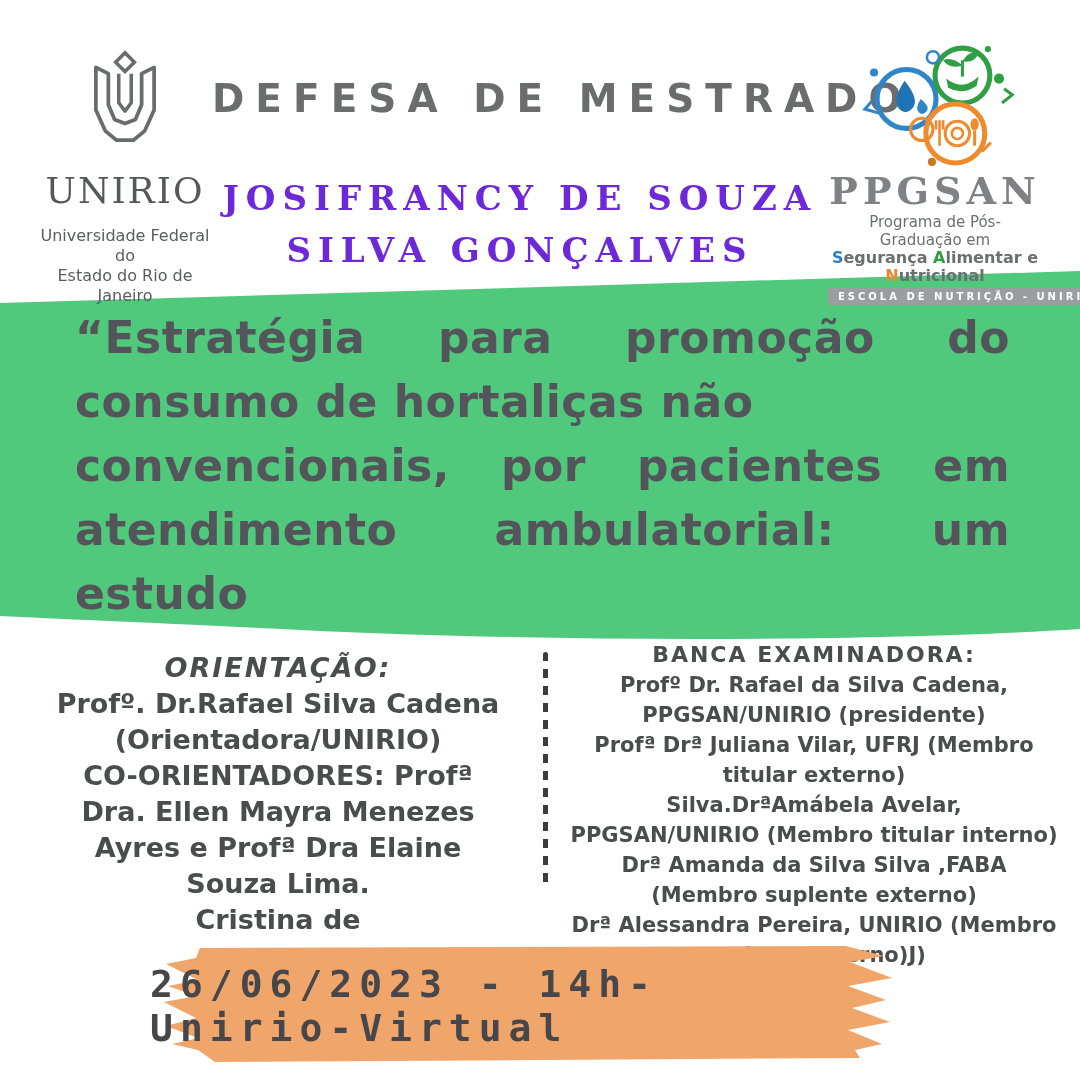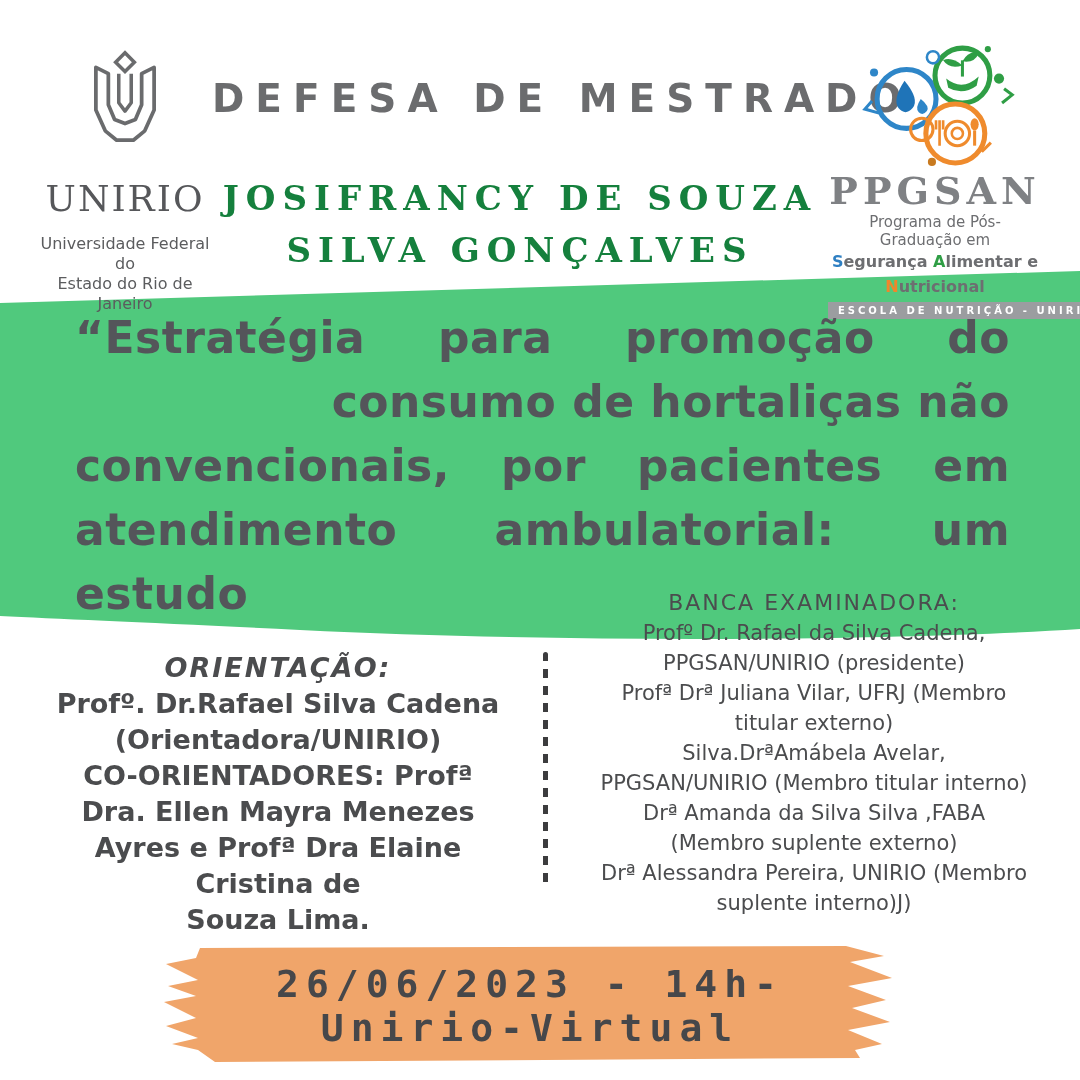"UNIRIO" .unirio-word { margin-top: 10px -> 2px }
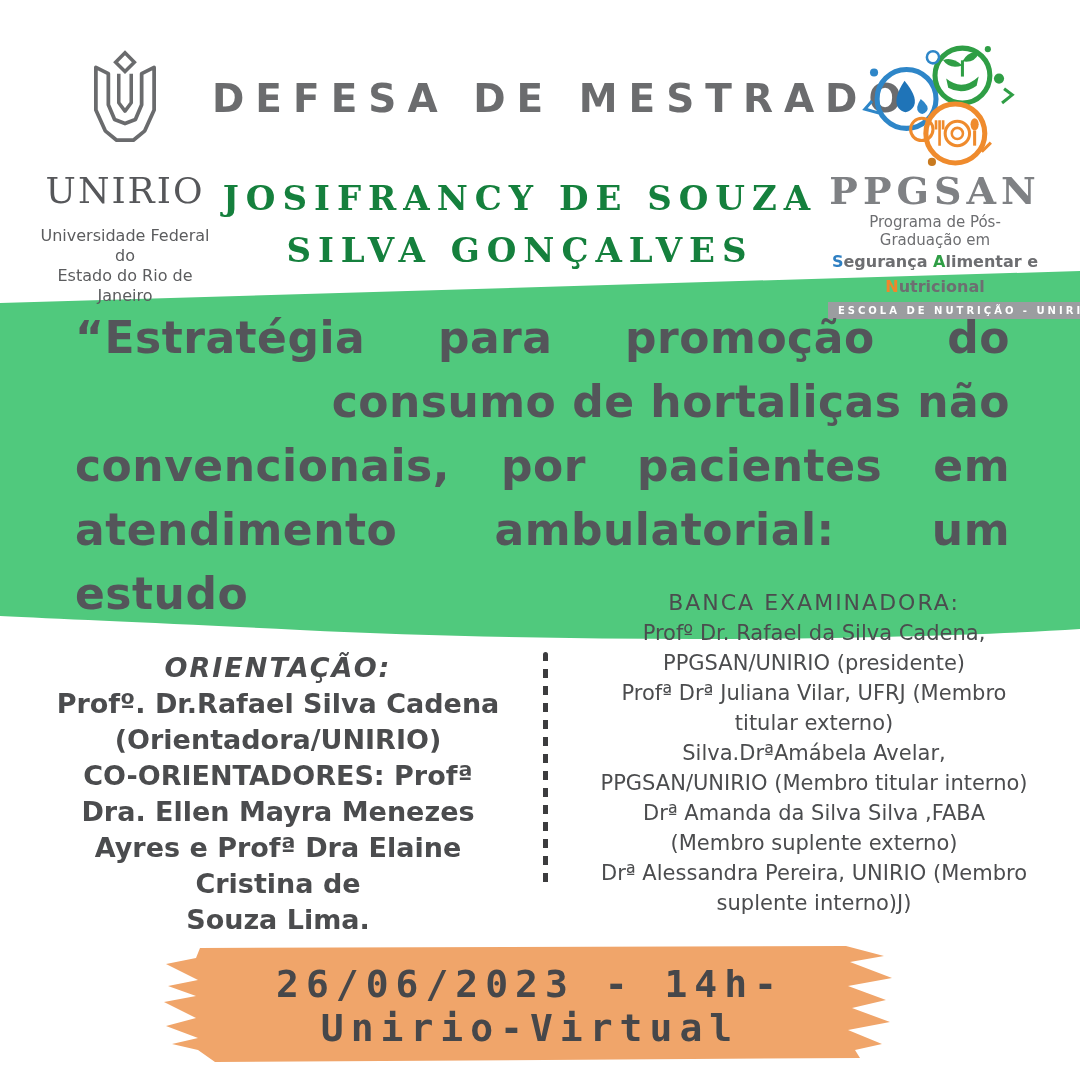"JOSIFRANCY DE SOUZA" .student-name { color: #15803d -> #6d28d9 }
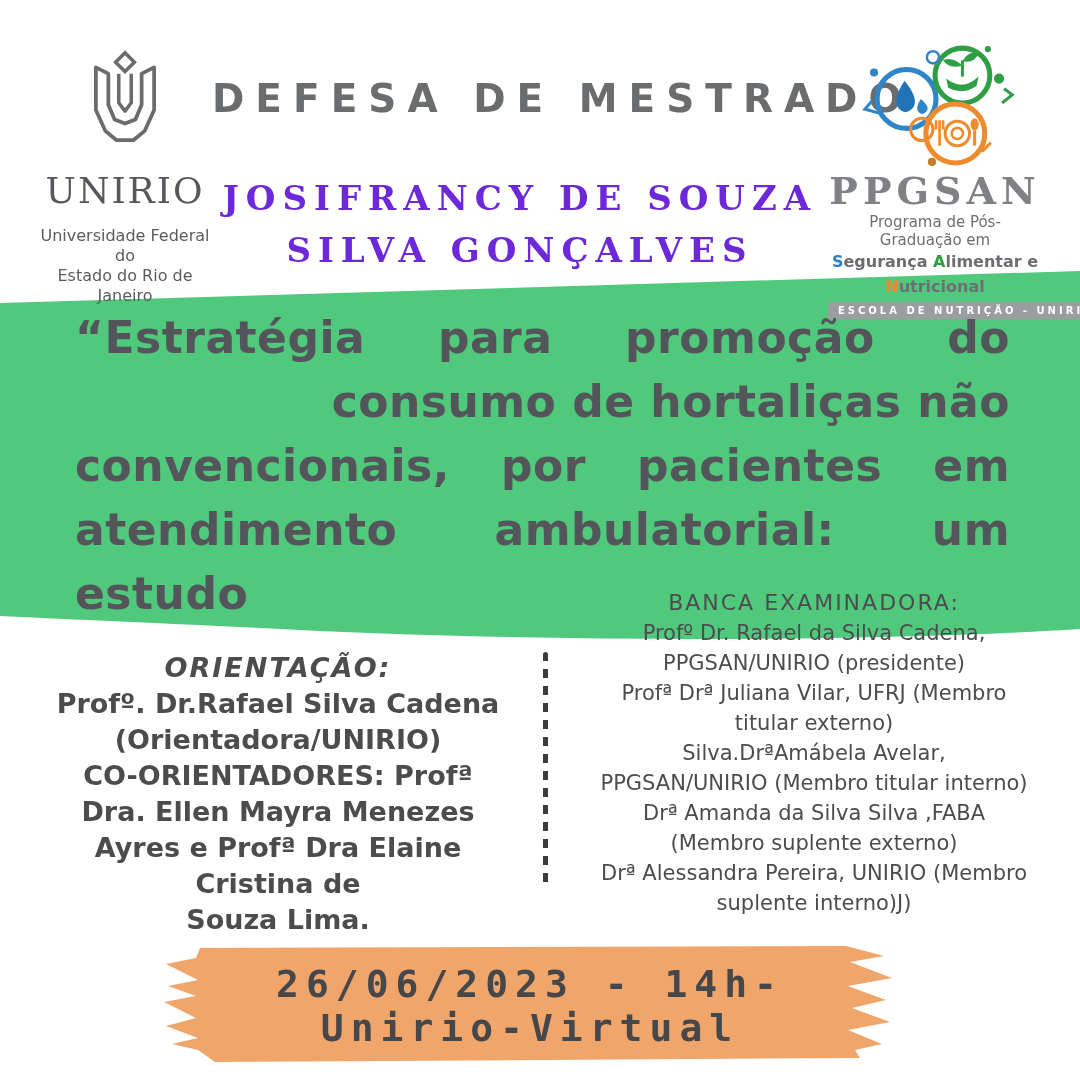"Segurança Alimentar e Nutricional" .ppgsan-l2 { line-height: 25px -> 18px }
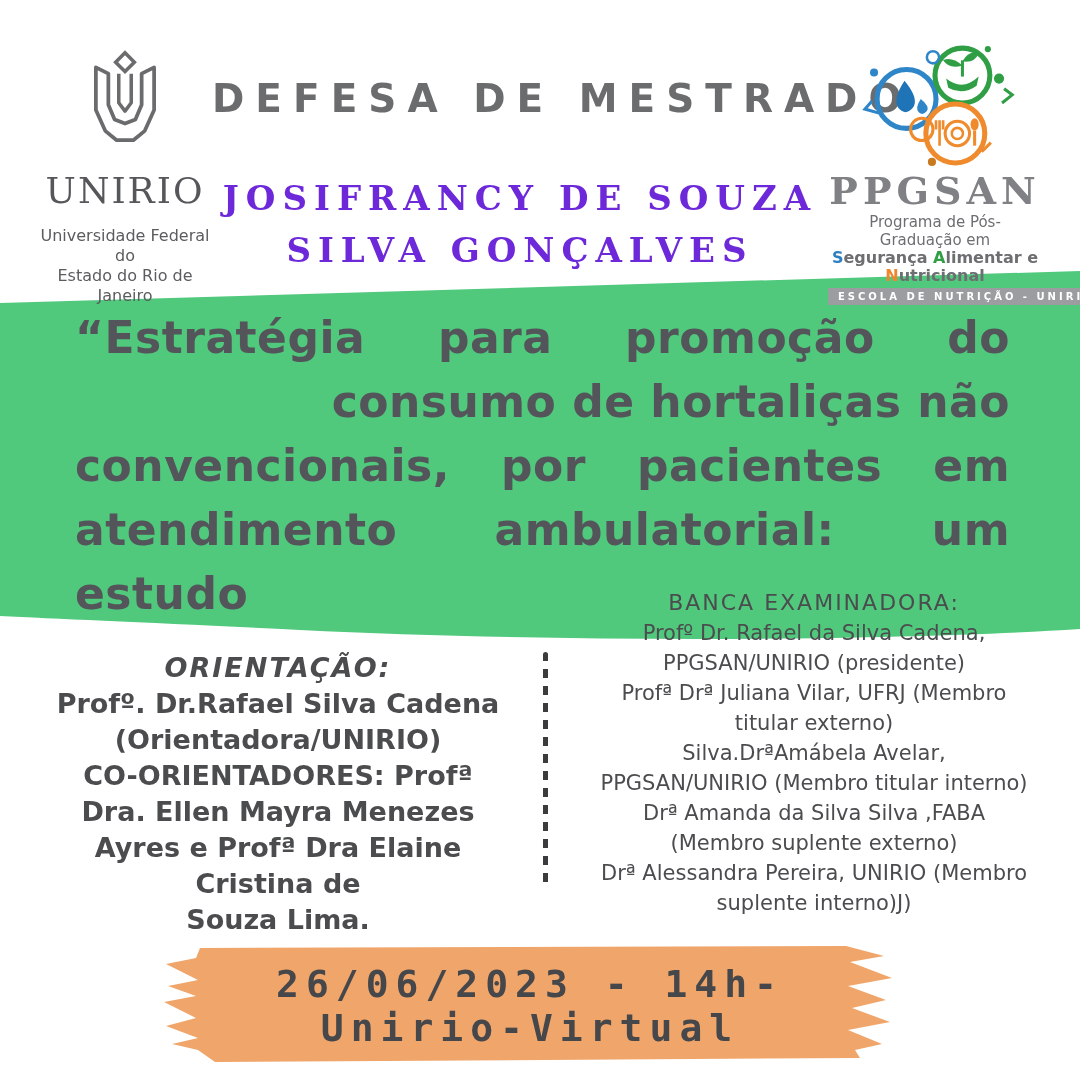"consumo de hortaliças não" .thesis .ll { text-align: right -> left }
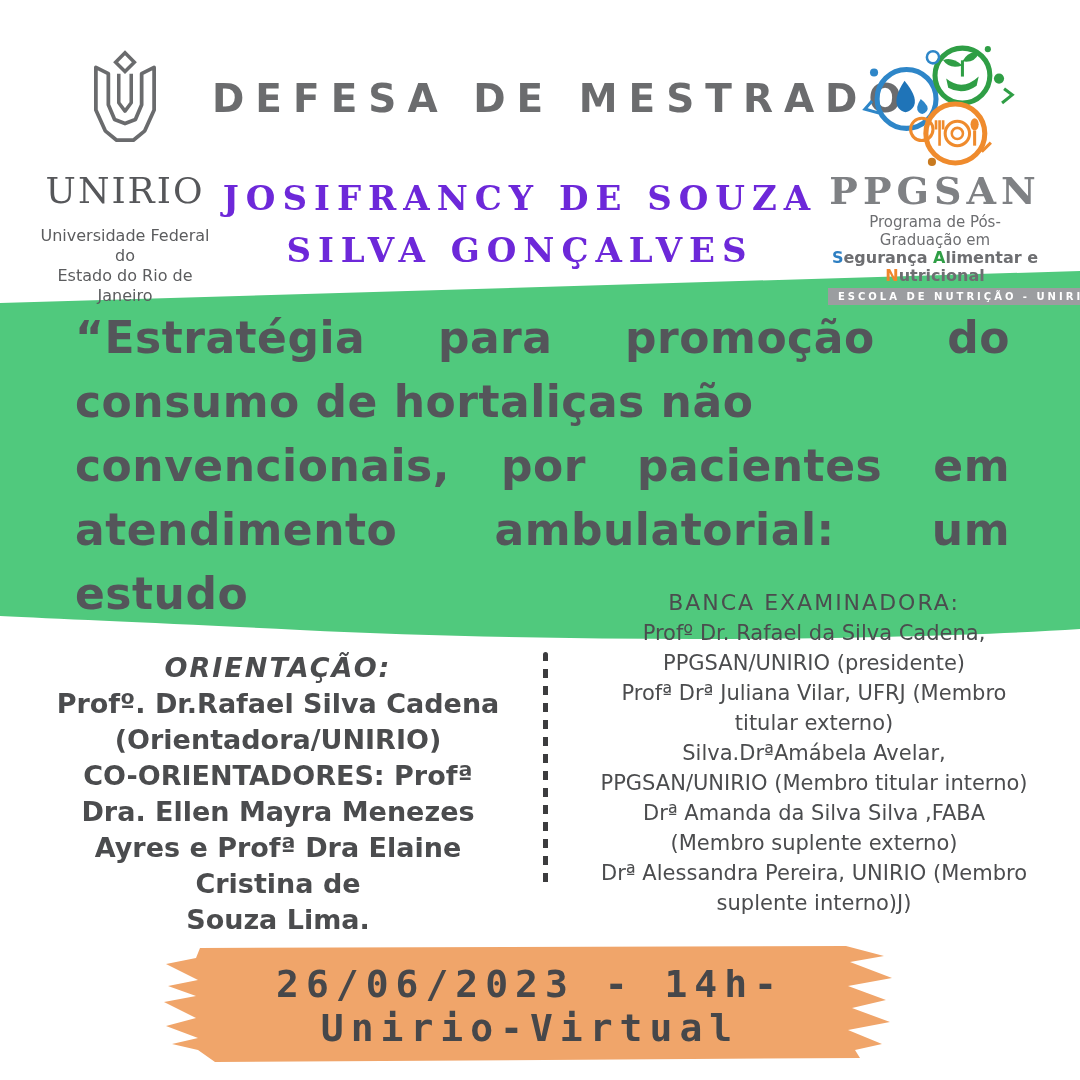"BANCA EXAMINADORA:" .committee { font-weight: normal -> bold; top: 588px -> 640px }
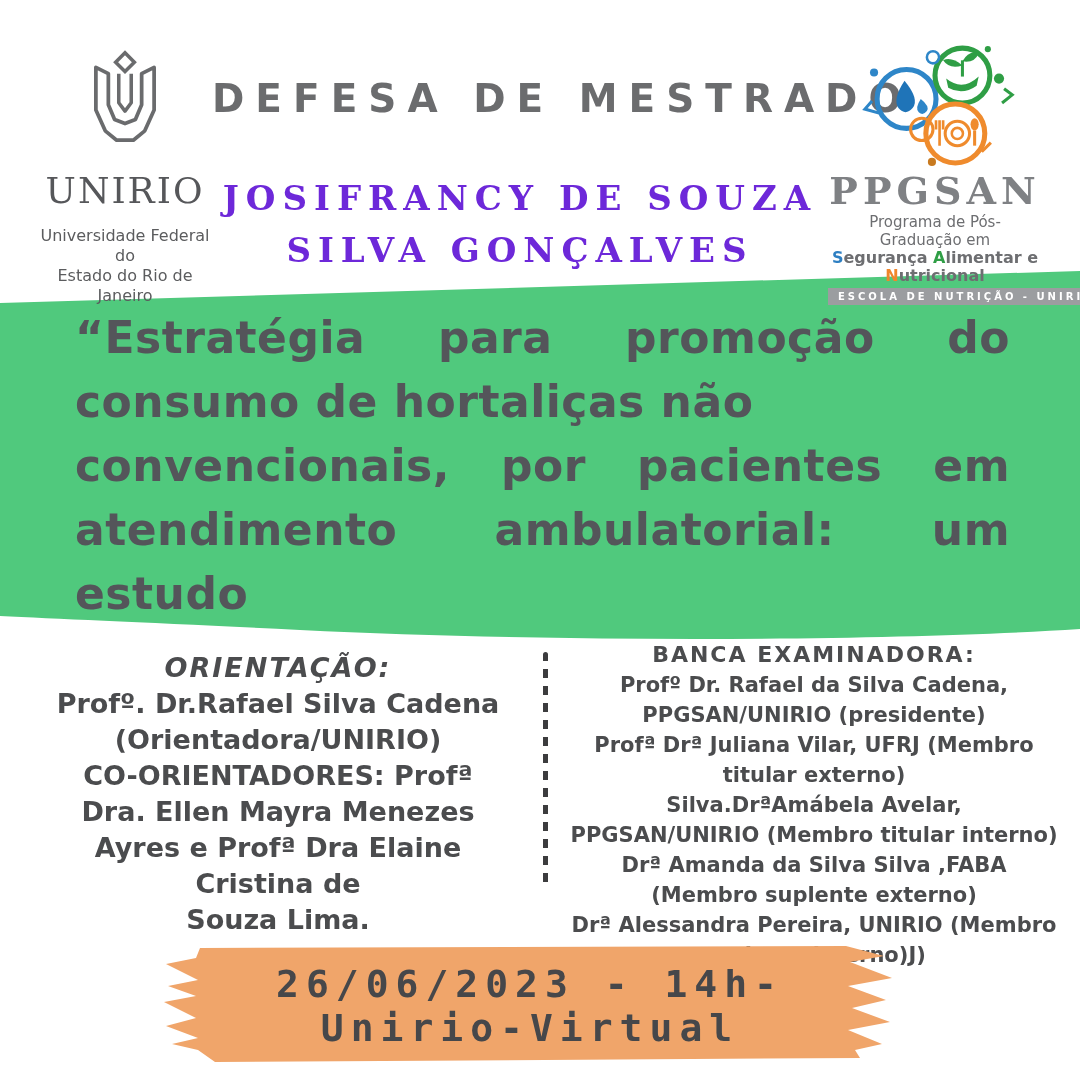"Cristina de" div { order: before "Souza Lima." -> after "Souza Lima." }
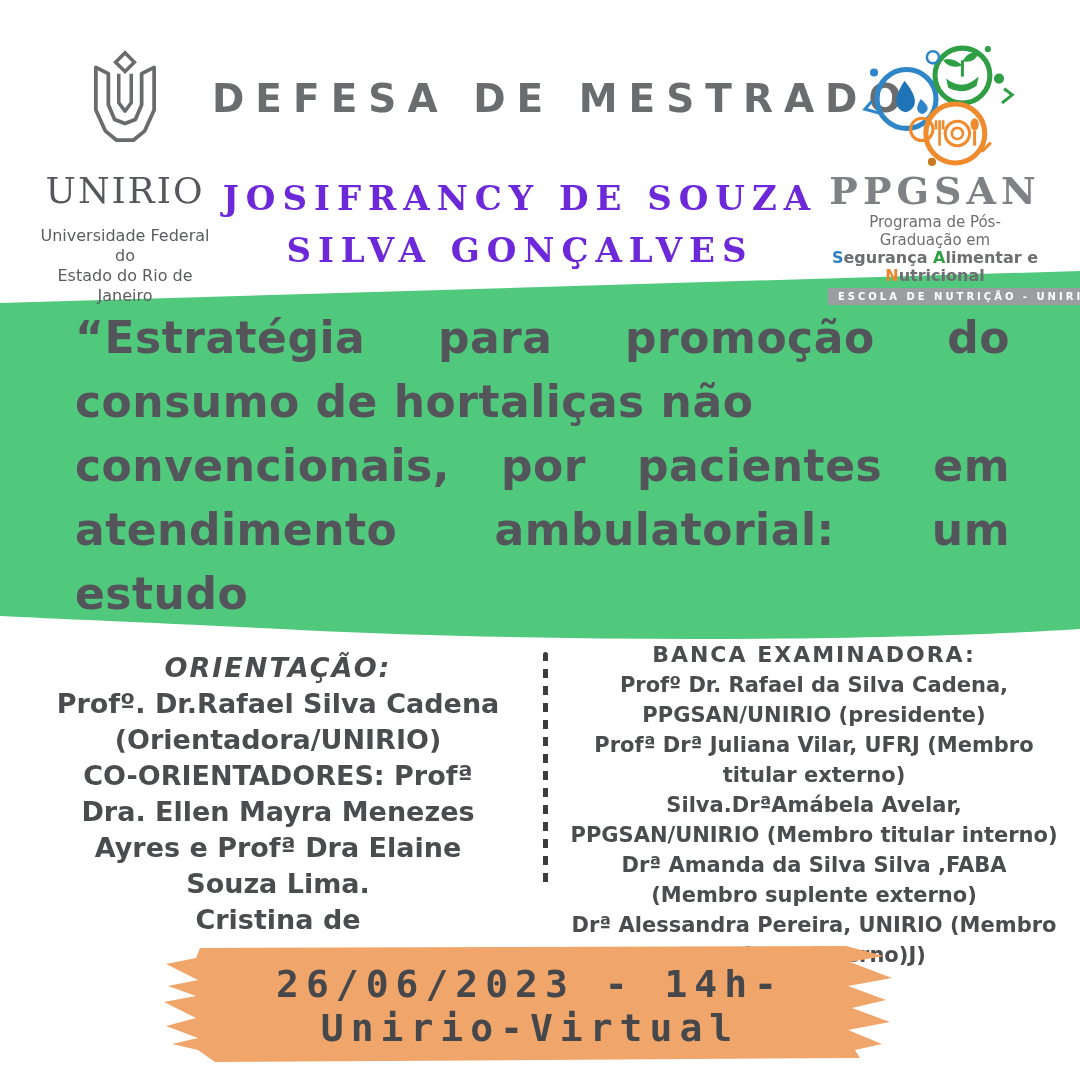"26/06/2023 - 14h-" .banner-text { text-align: center -> none }
